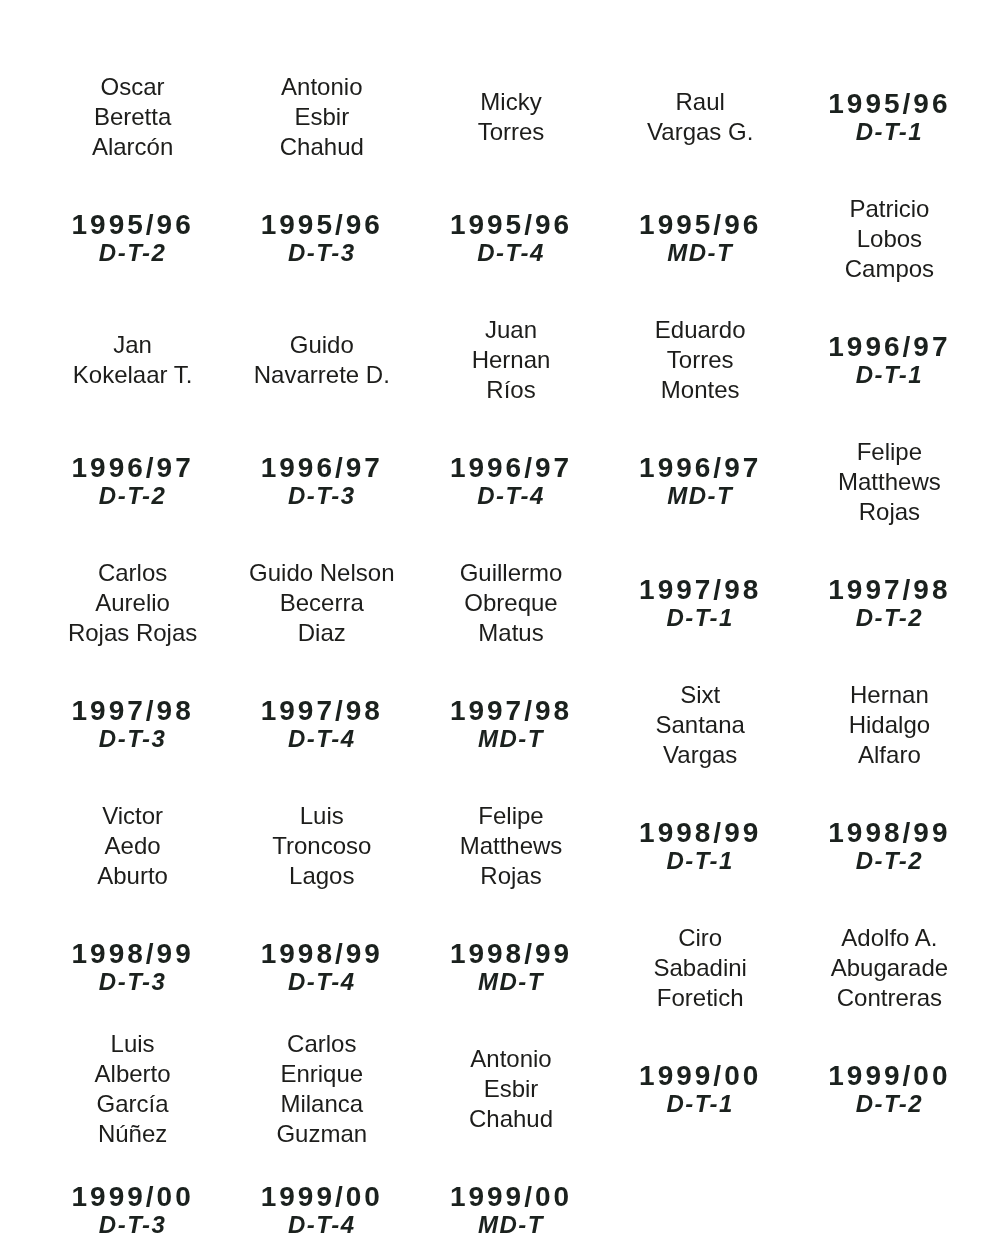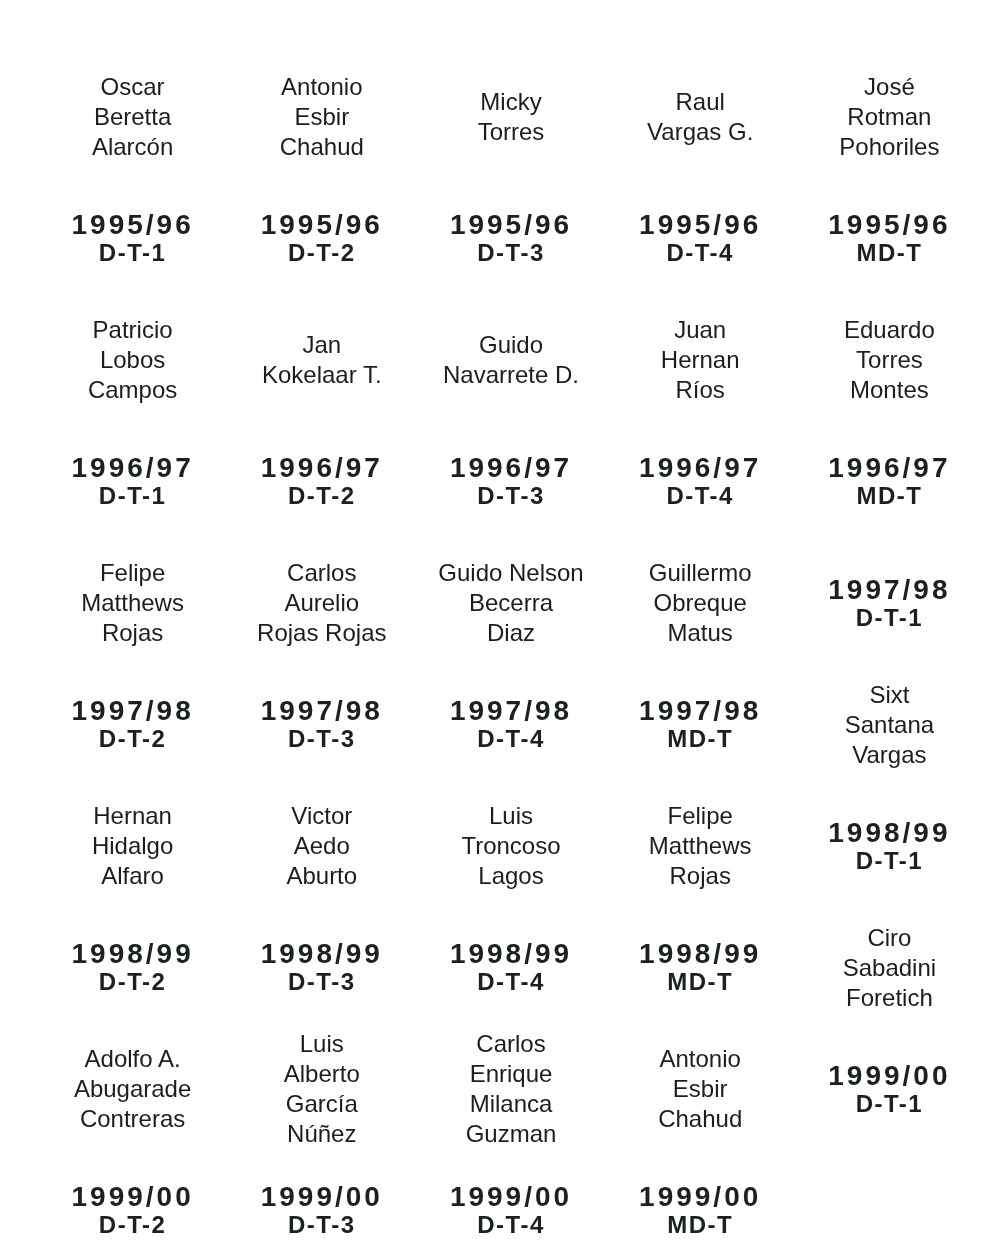"José" div.cell { html: <div>José Rotman Pohoriles</div> -> none }
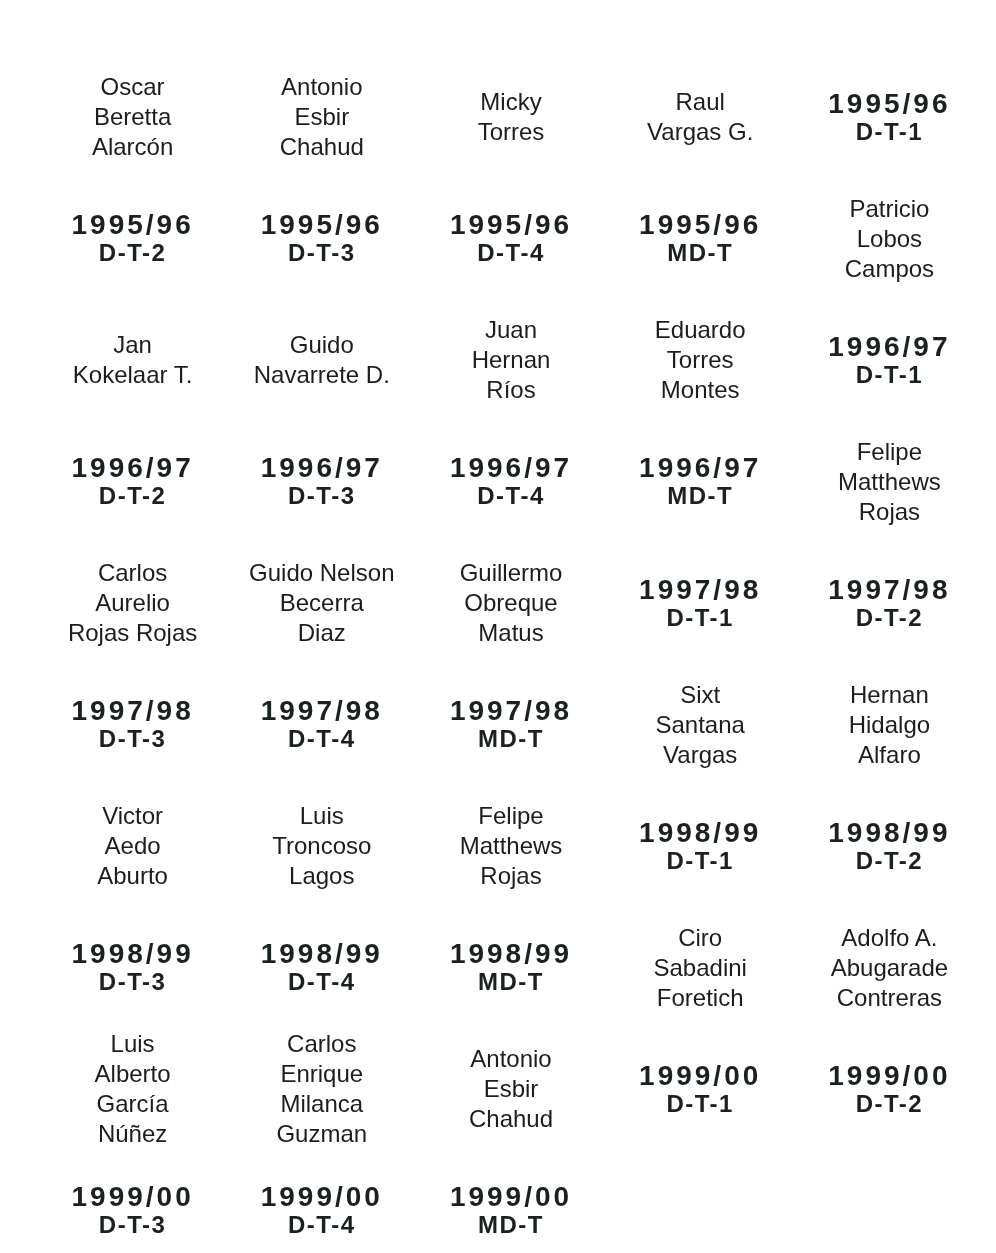"D-T-1" .code-text { font-style: none -> italic }
